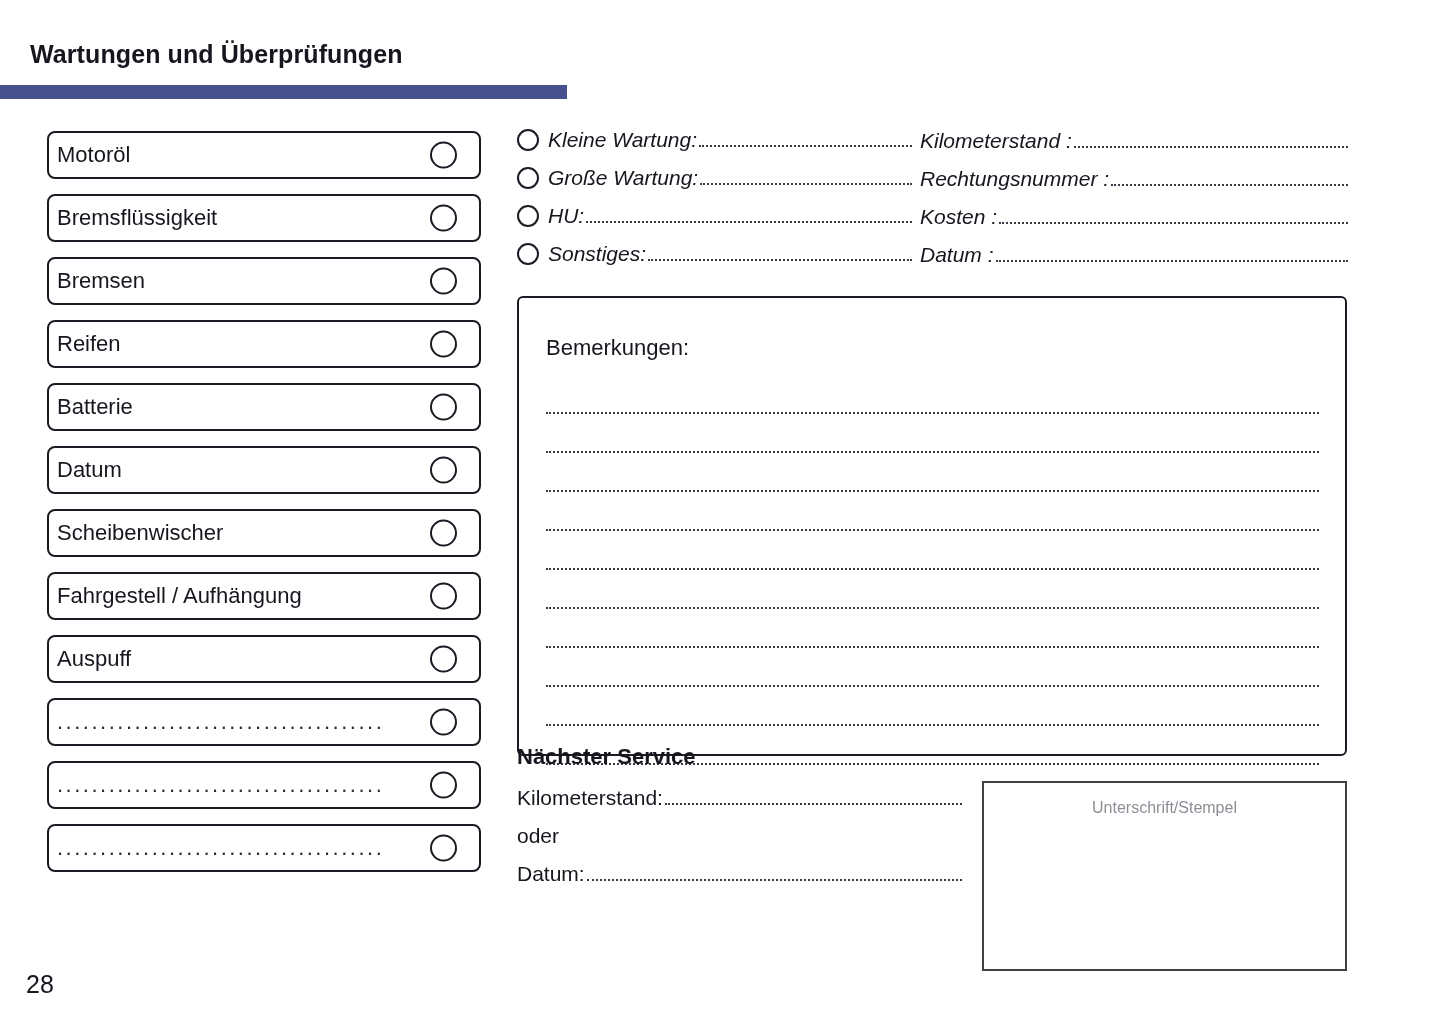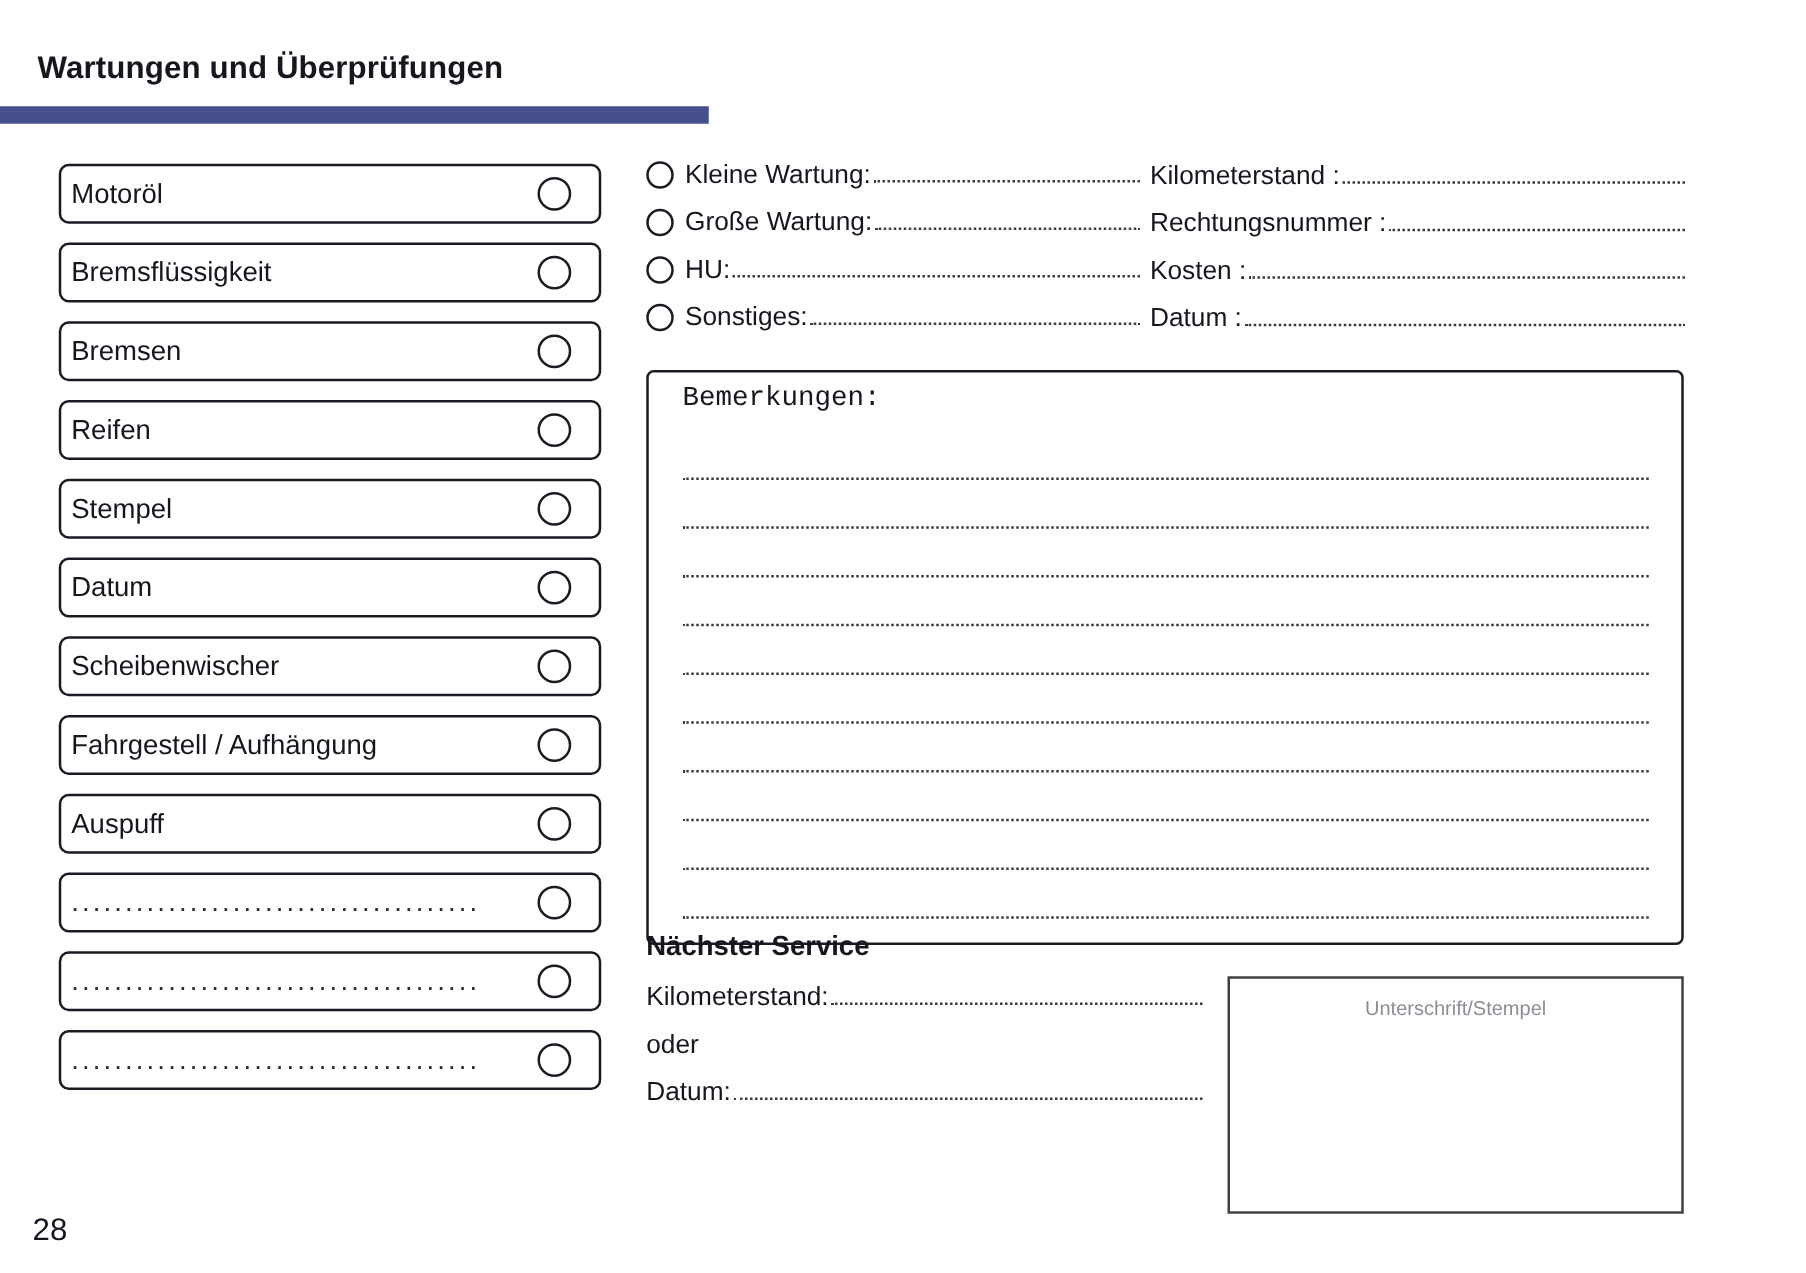"Kleine Wartung:" .opt-grid { font-style: none -> italic }
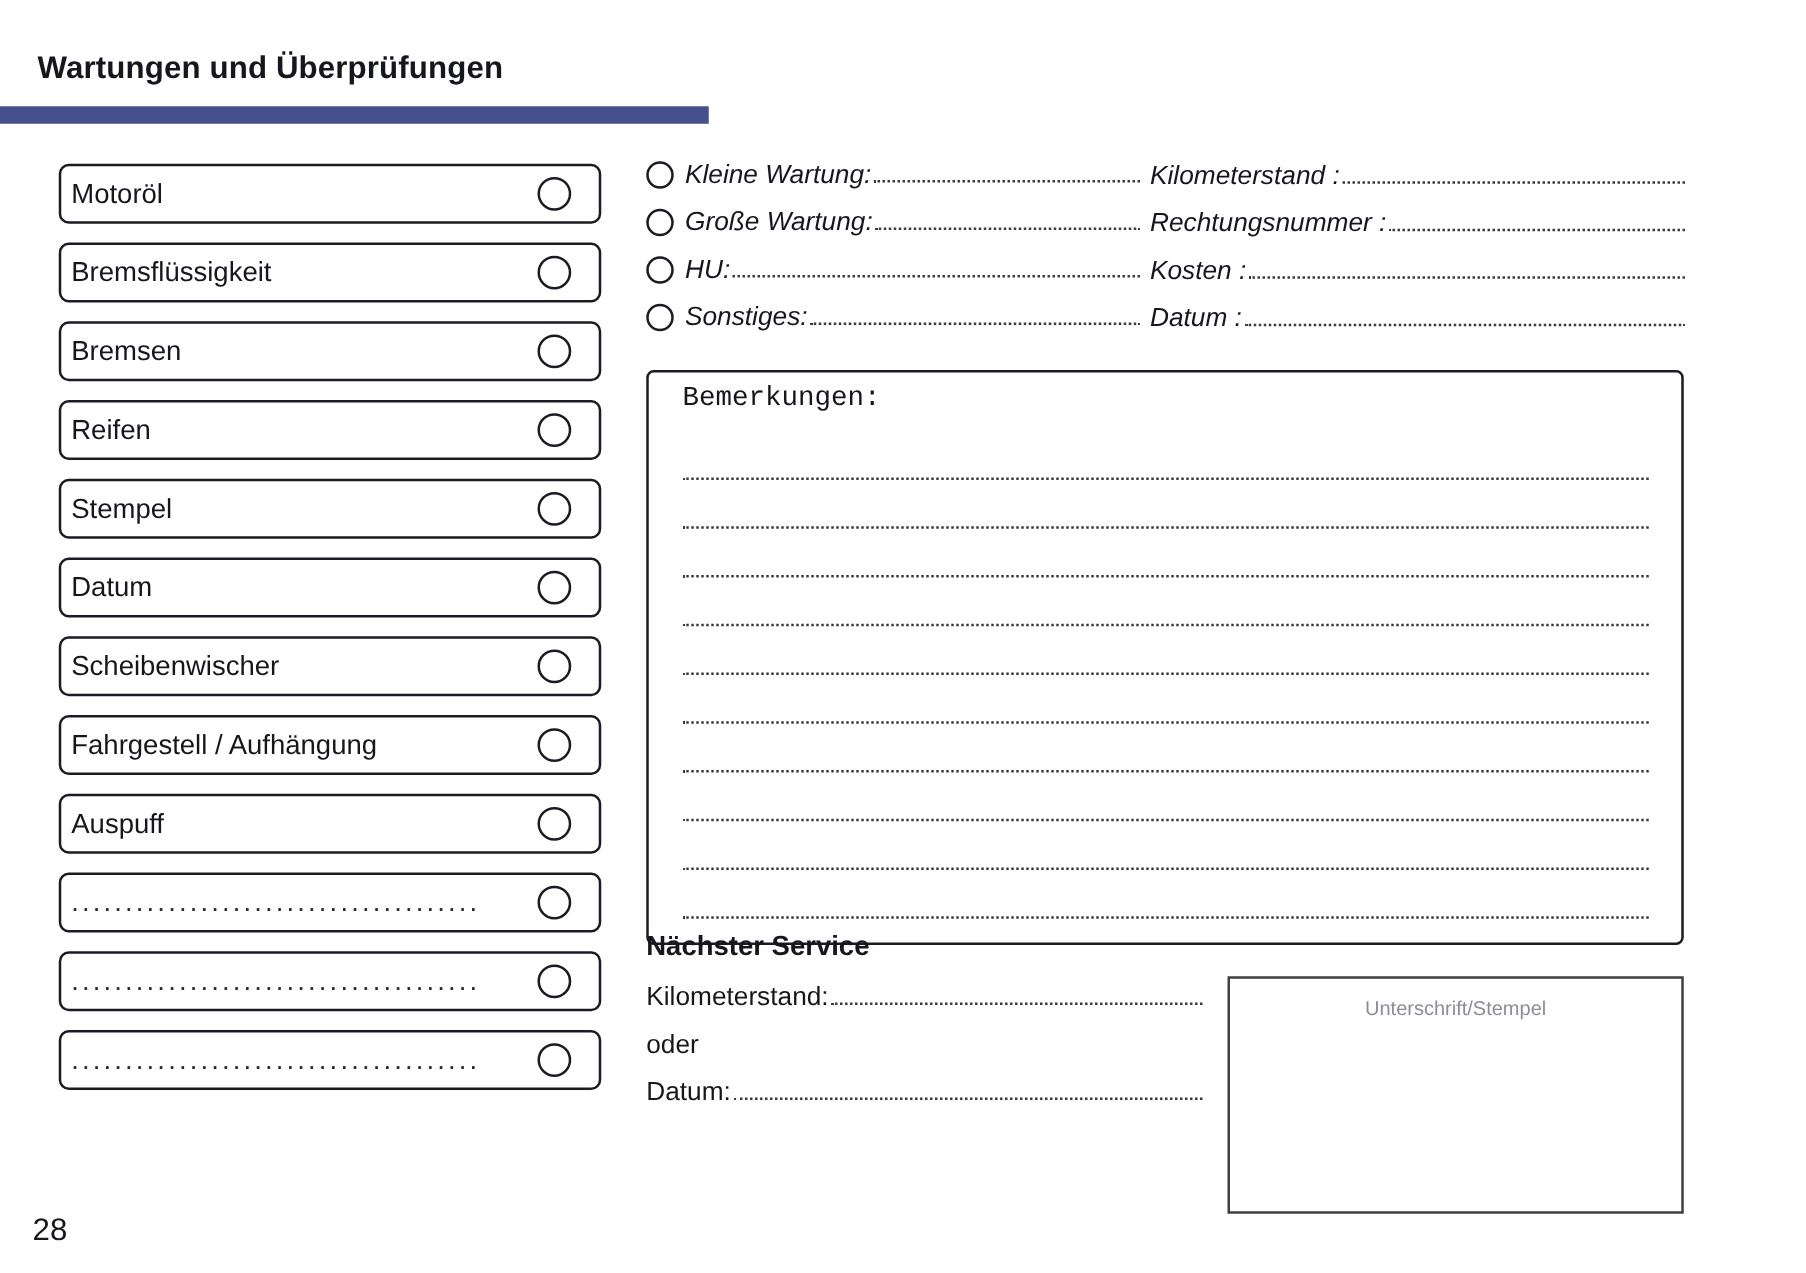"Bemerkungen:" .remarks-title { font-family: Liberation Mono, monospace -> none; padding: 8px 0 0 27px -> 37px 0 0 27px }
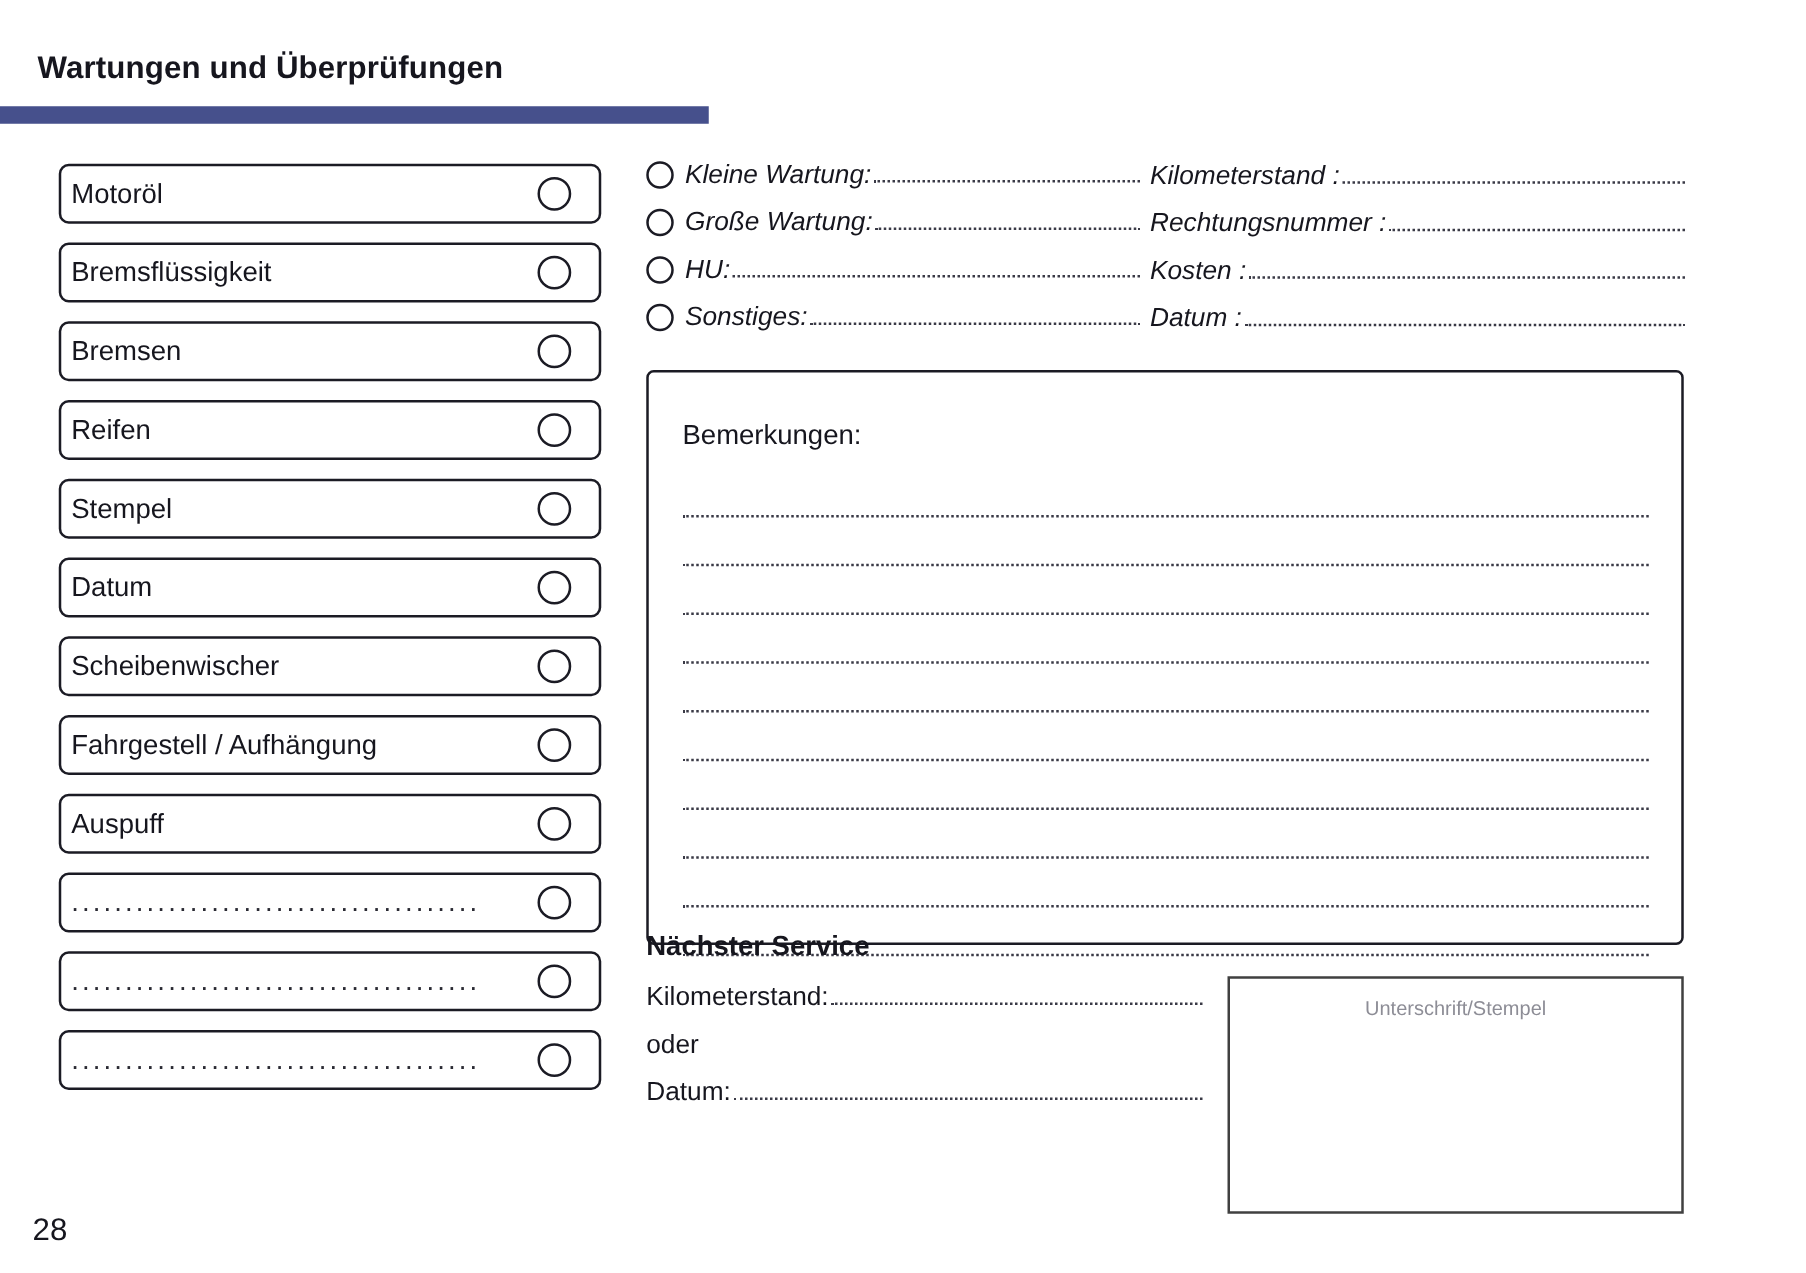"Stempel" span.check-label { text: Stempel -> Batterie }
